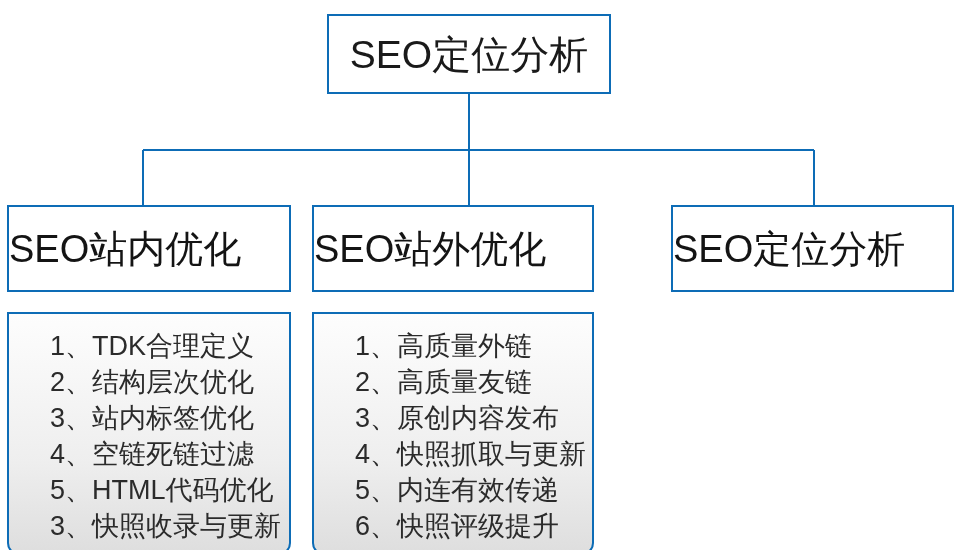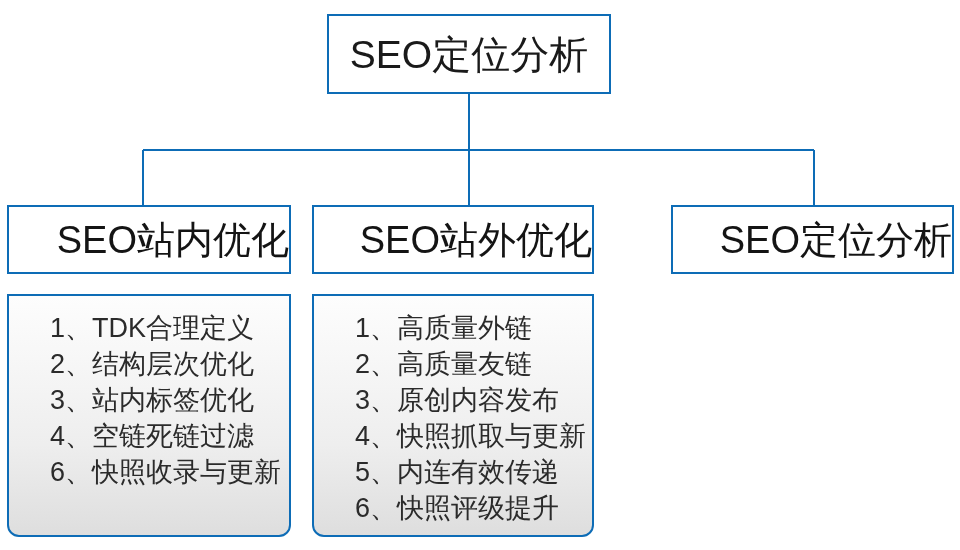"SEO站内优化" .col-header { height: 69px -> 87px; justify-content: flex-end -> flex-start }
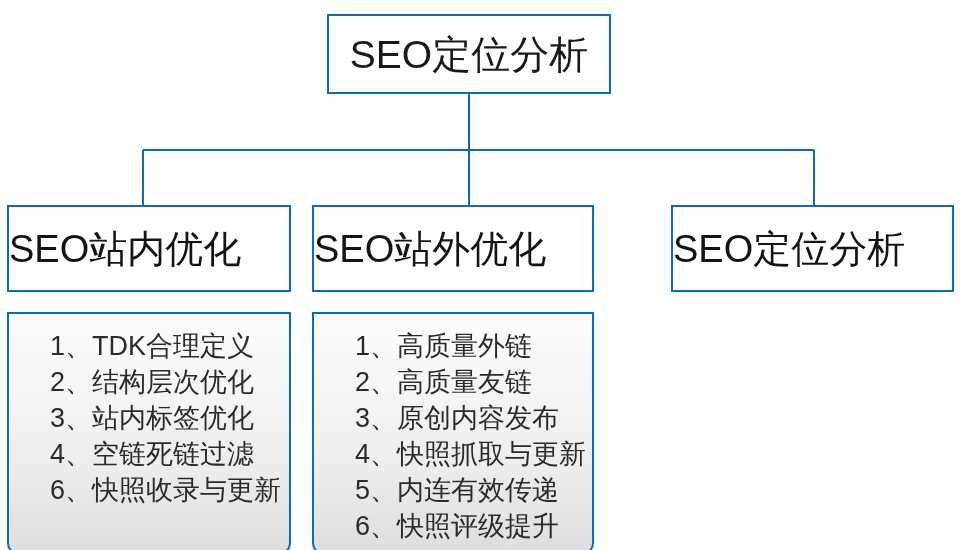"5、HTML代码优化" div.col-list-item { html: none -> <div>5、HTML代码优化</div> }
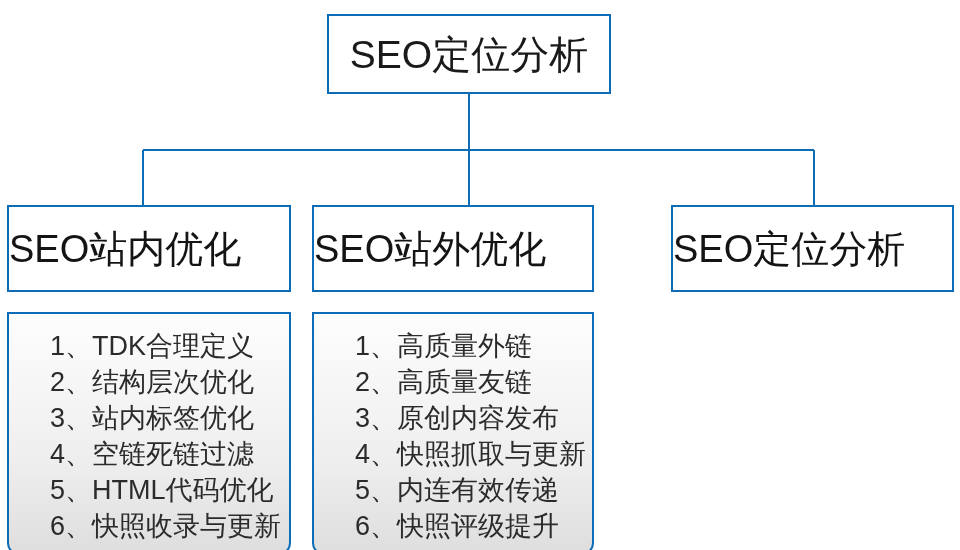"6、快照收录与更新" div.col-list-item { text: 6 -> 3 }
